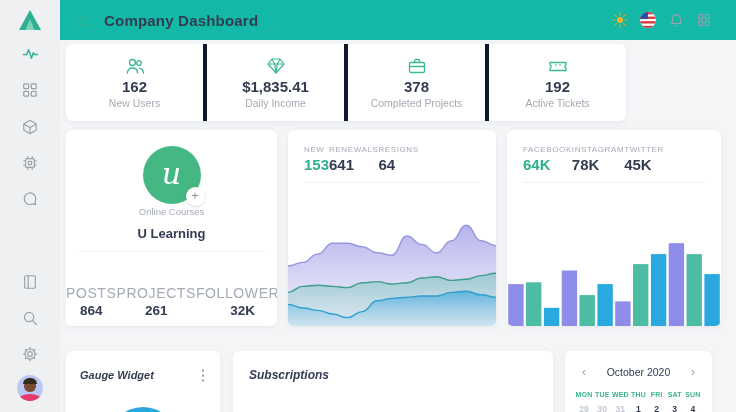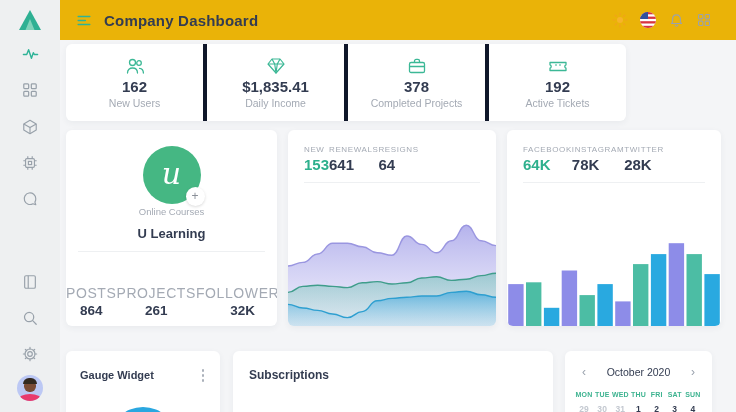"Company Dashboard" #header { background: #eab308 -> #14b8a6 }
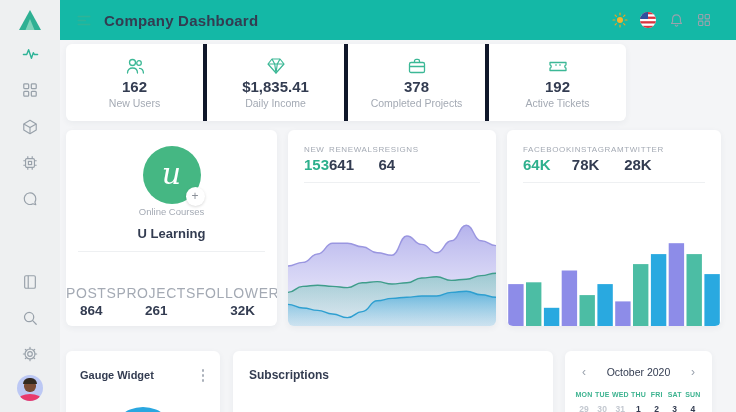"28K" div.mh-value { text: 28K -> 45K }
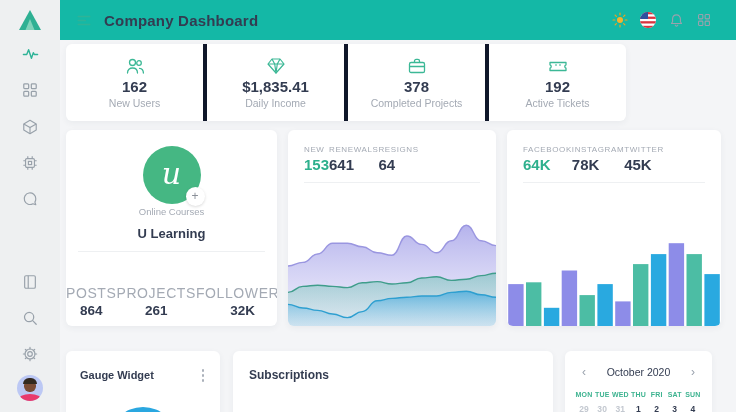"Gauge Widget" .small-title { font-style: none -> italic }
